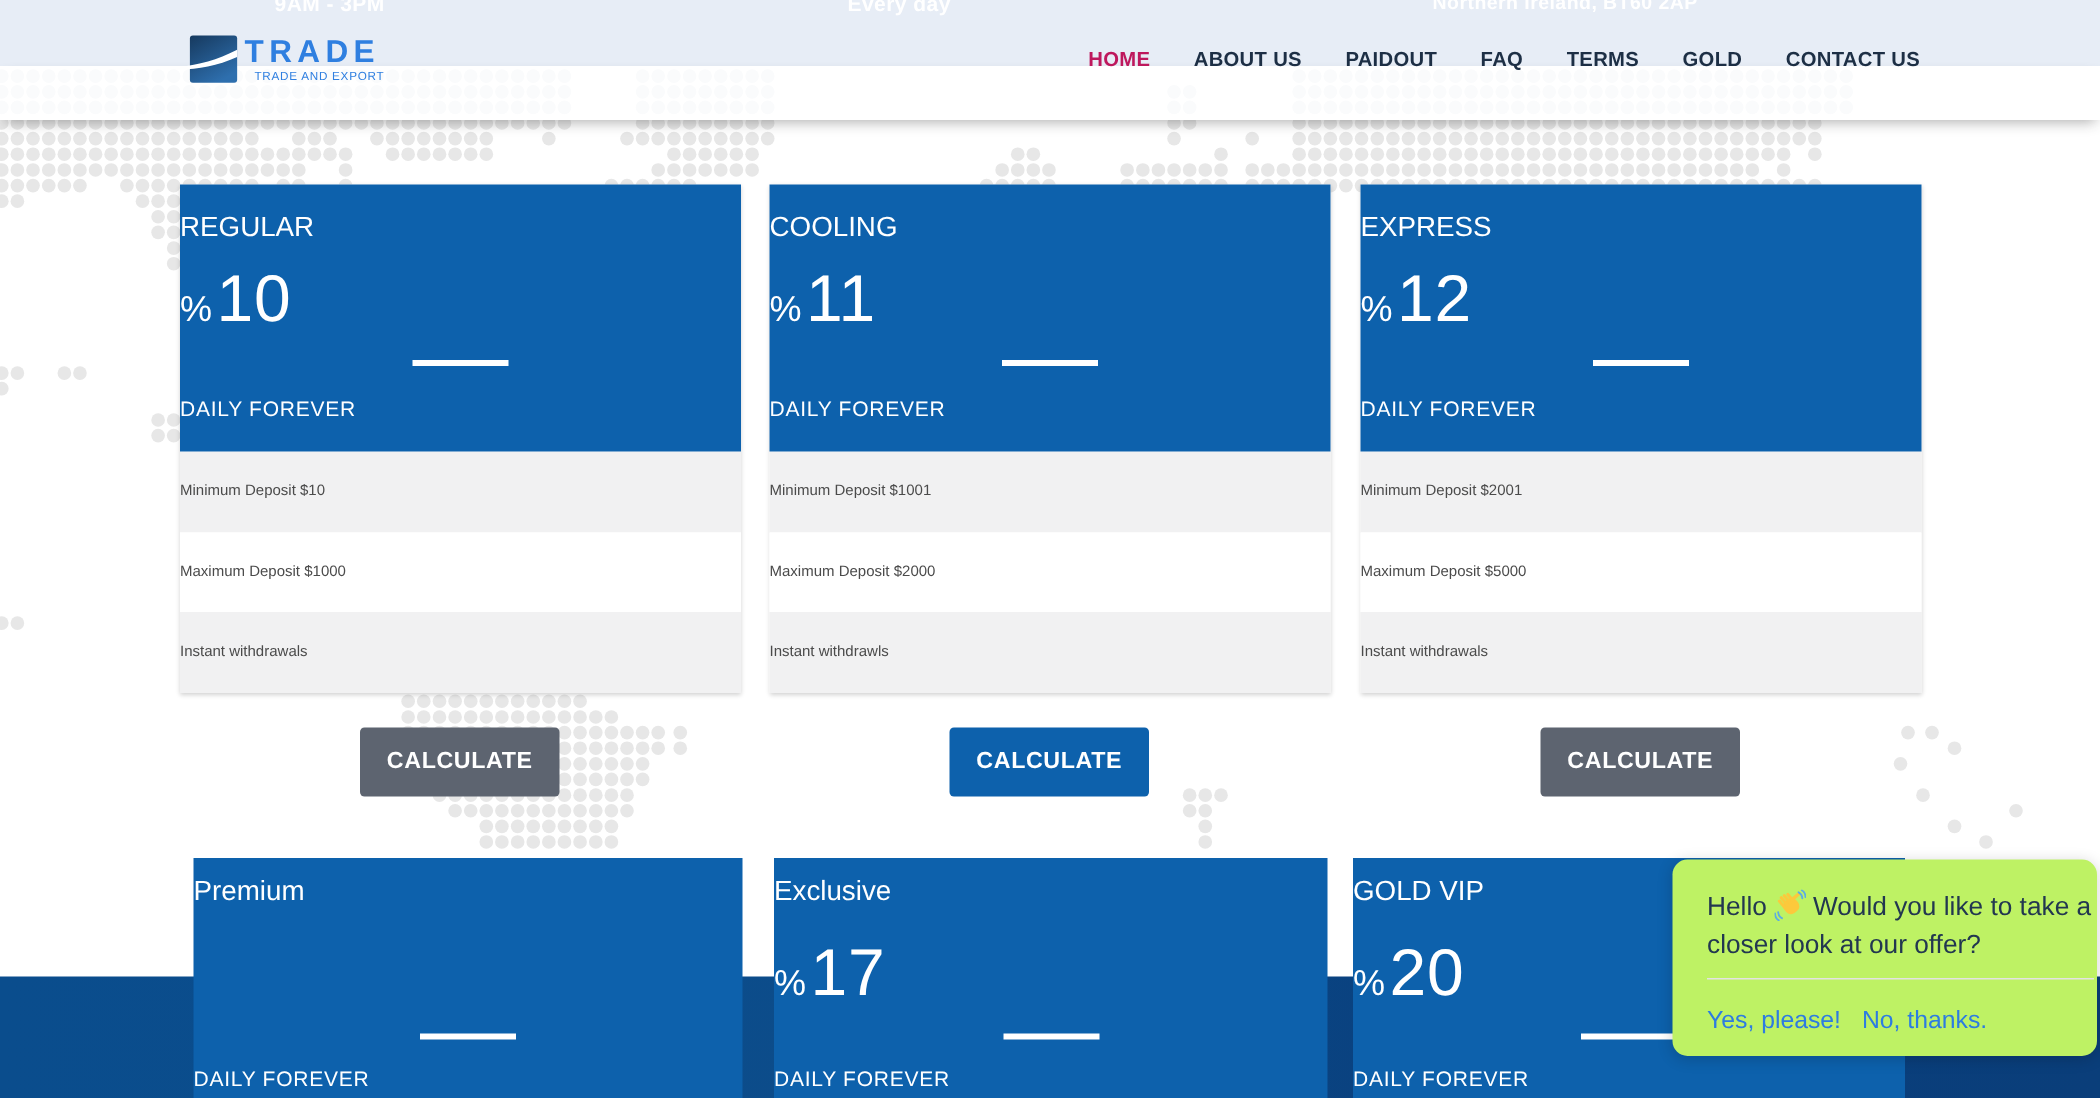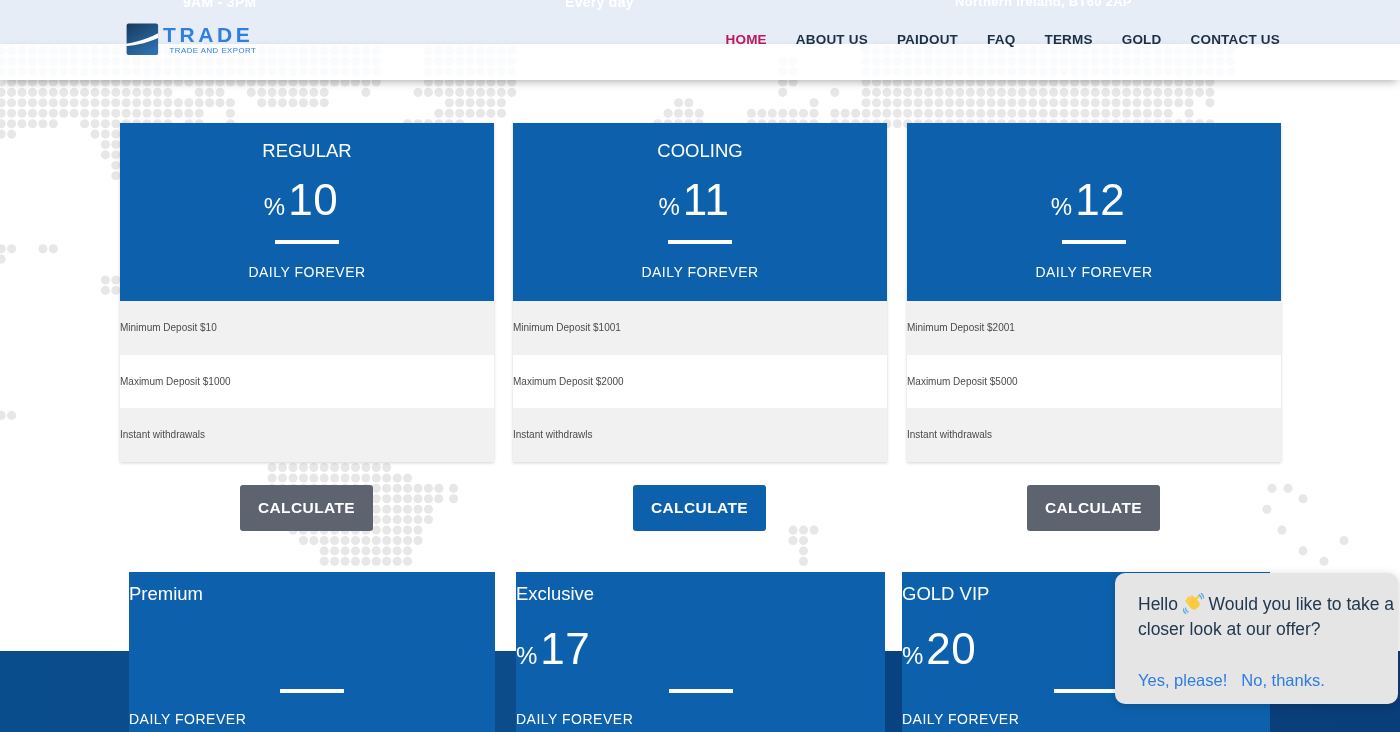"REGULAR" .chead { text-align: center -> none }
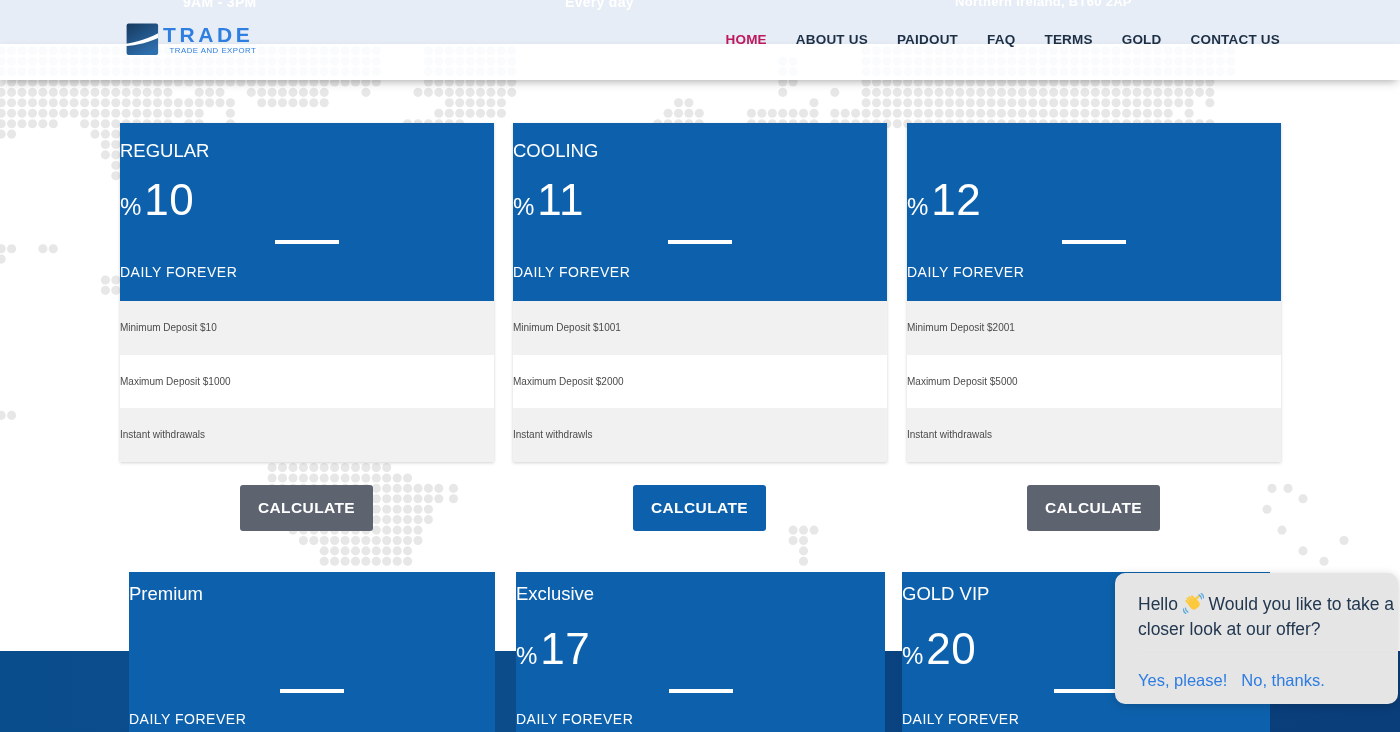"EXPRESS" div.ctitle { html: none -> <div>EXPRESS</div> }
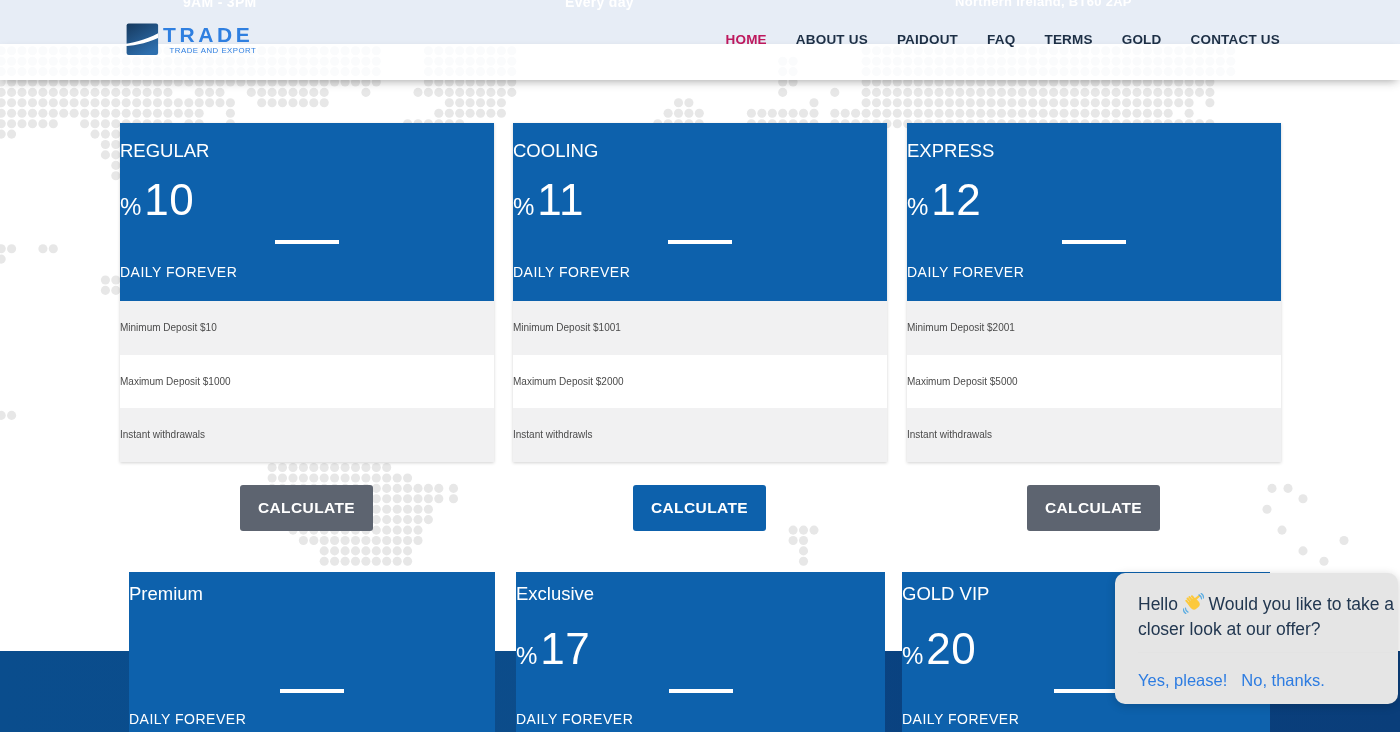"Hello Would you like to" .chat { background: #e5e5e5 -> #bef264 }
